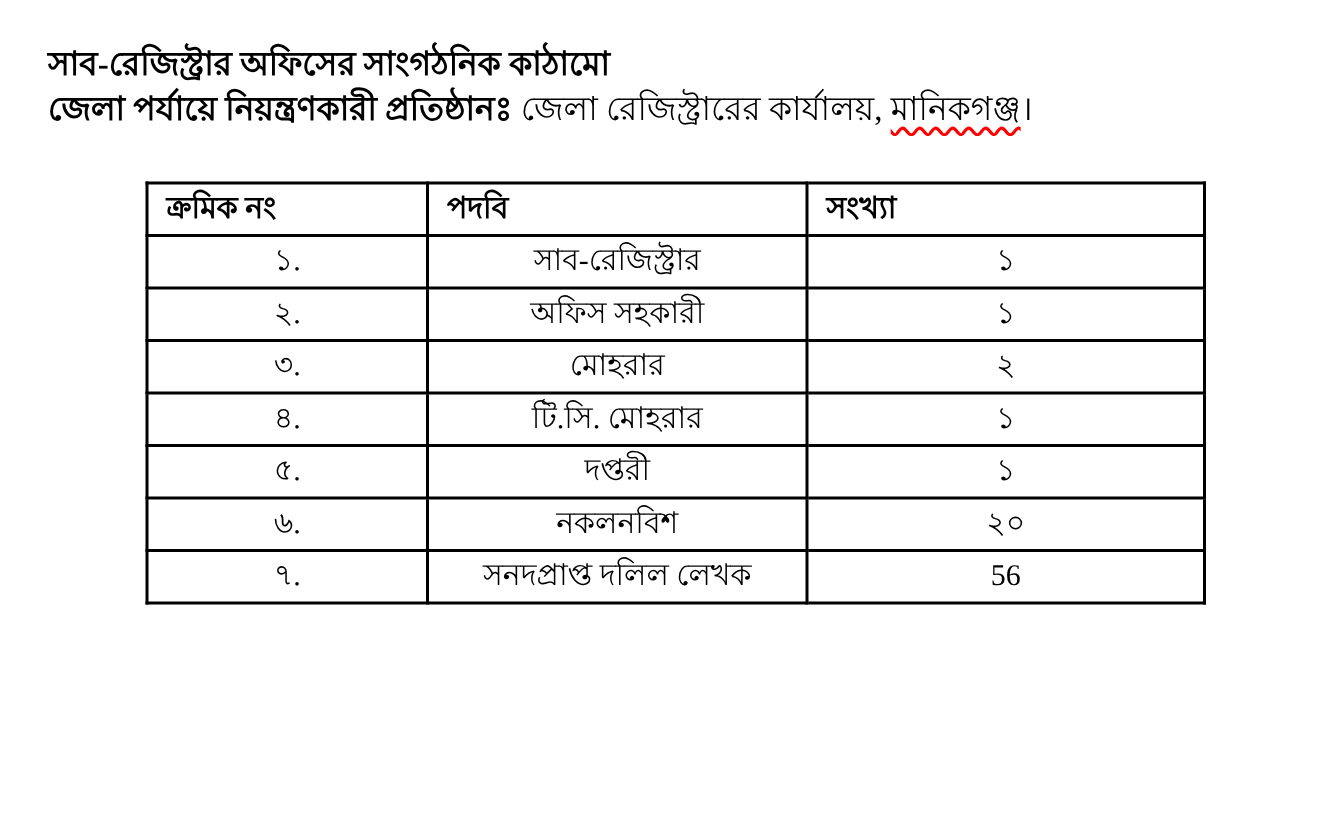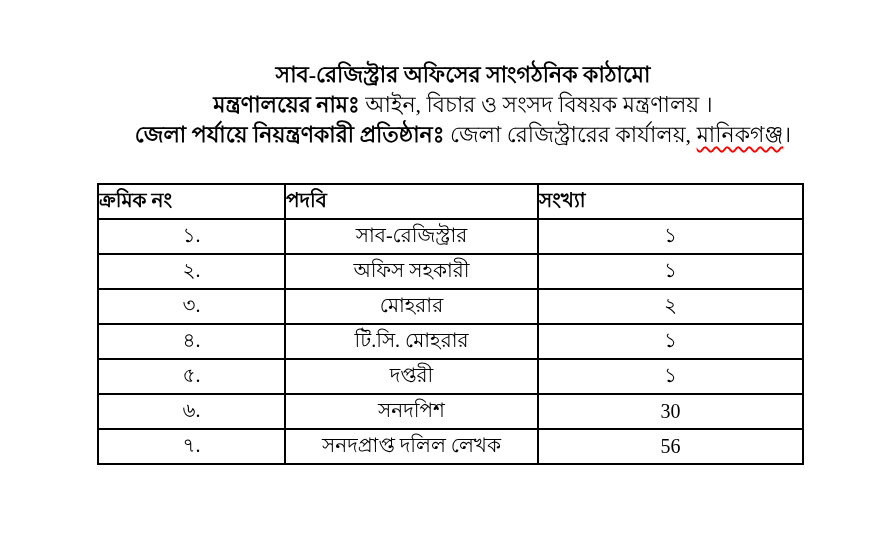"সাব-রেজিস্ট্রার অফিসের সাংগঠনিক কাঠামো" .heading-block { padding-top: 60px -> 28px; text-align: center -> none }
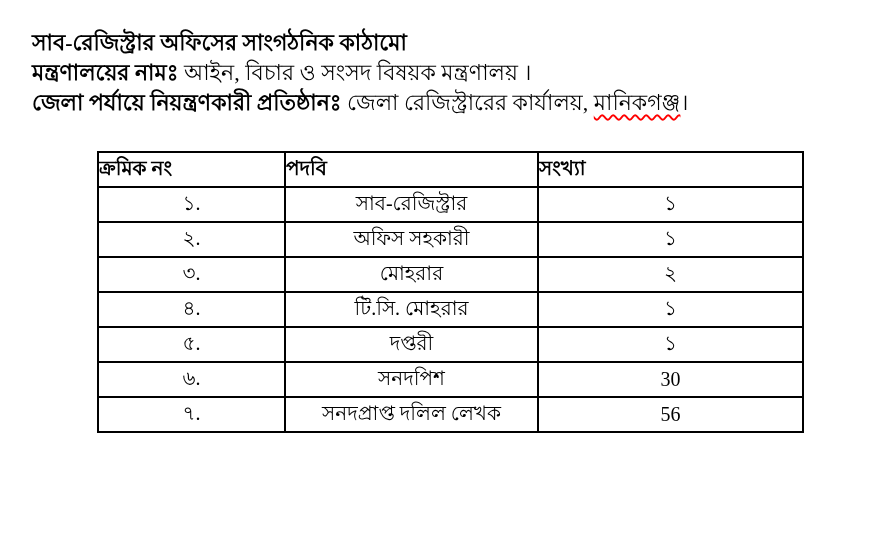"মন্ত্রণালয়ের নামঃ আইন, বিচার ও" div.heading-line { html: <div> <span>মন্ত্রণালয়ের নামঃ</span> <span>আইন, বিচার ও সংসদ বিষয়ক মন্ত্রণালয় ।</span> </div> -> none }
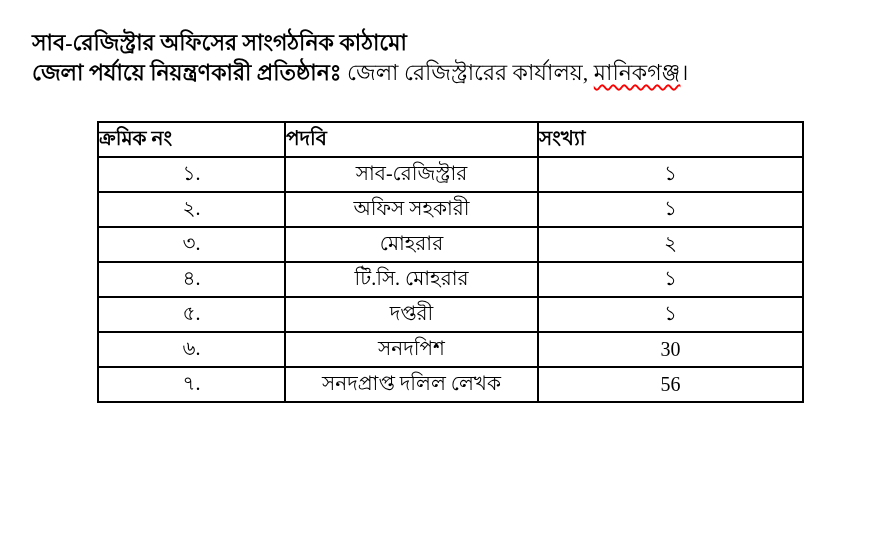"ক্রমিক নং" .org-table th { padding-left: none -> 12px }
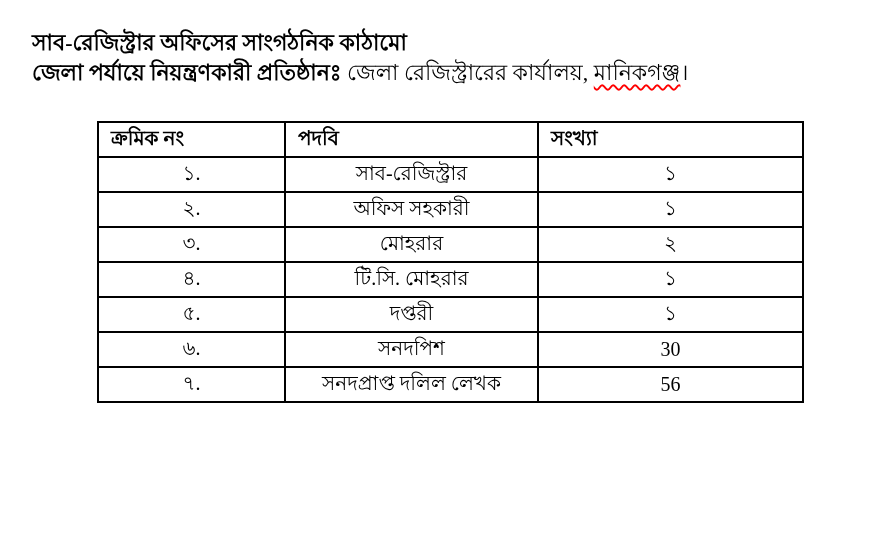"সনদপিশ" td { text: সনদপিশ -> নকলনবিশ }
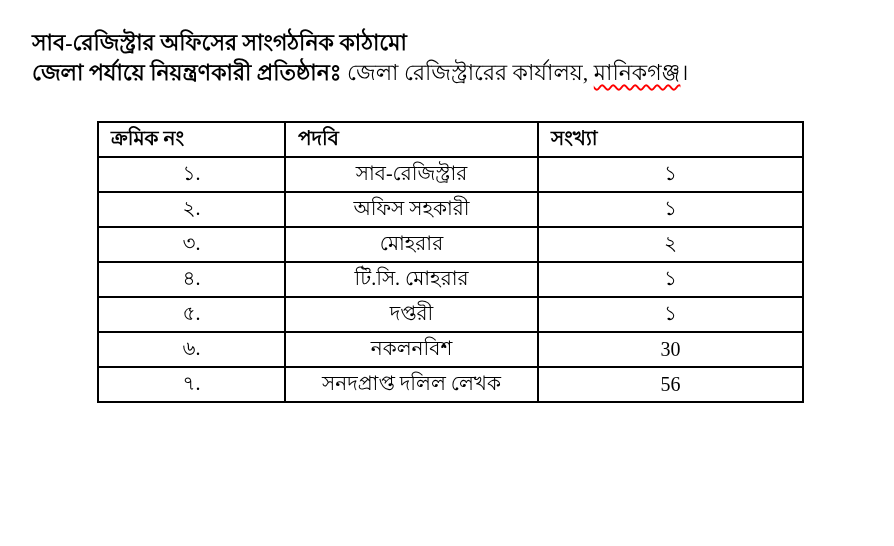"30" td { text: 30 -> ২০ }
